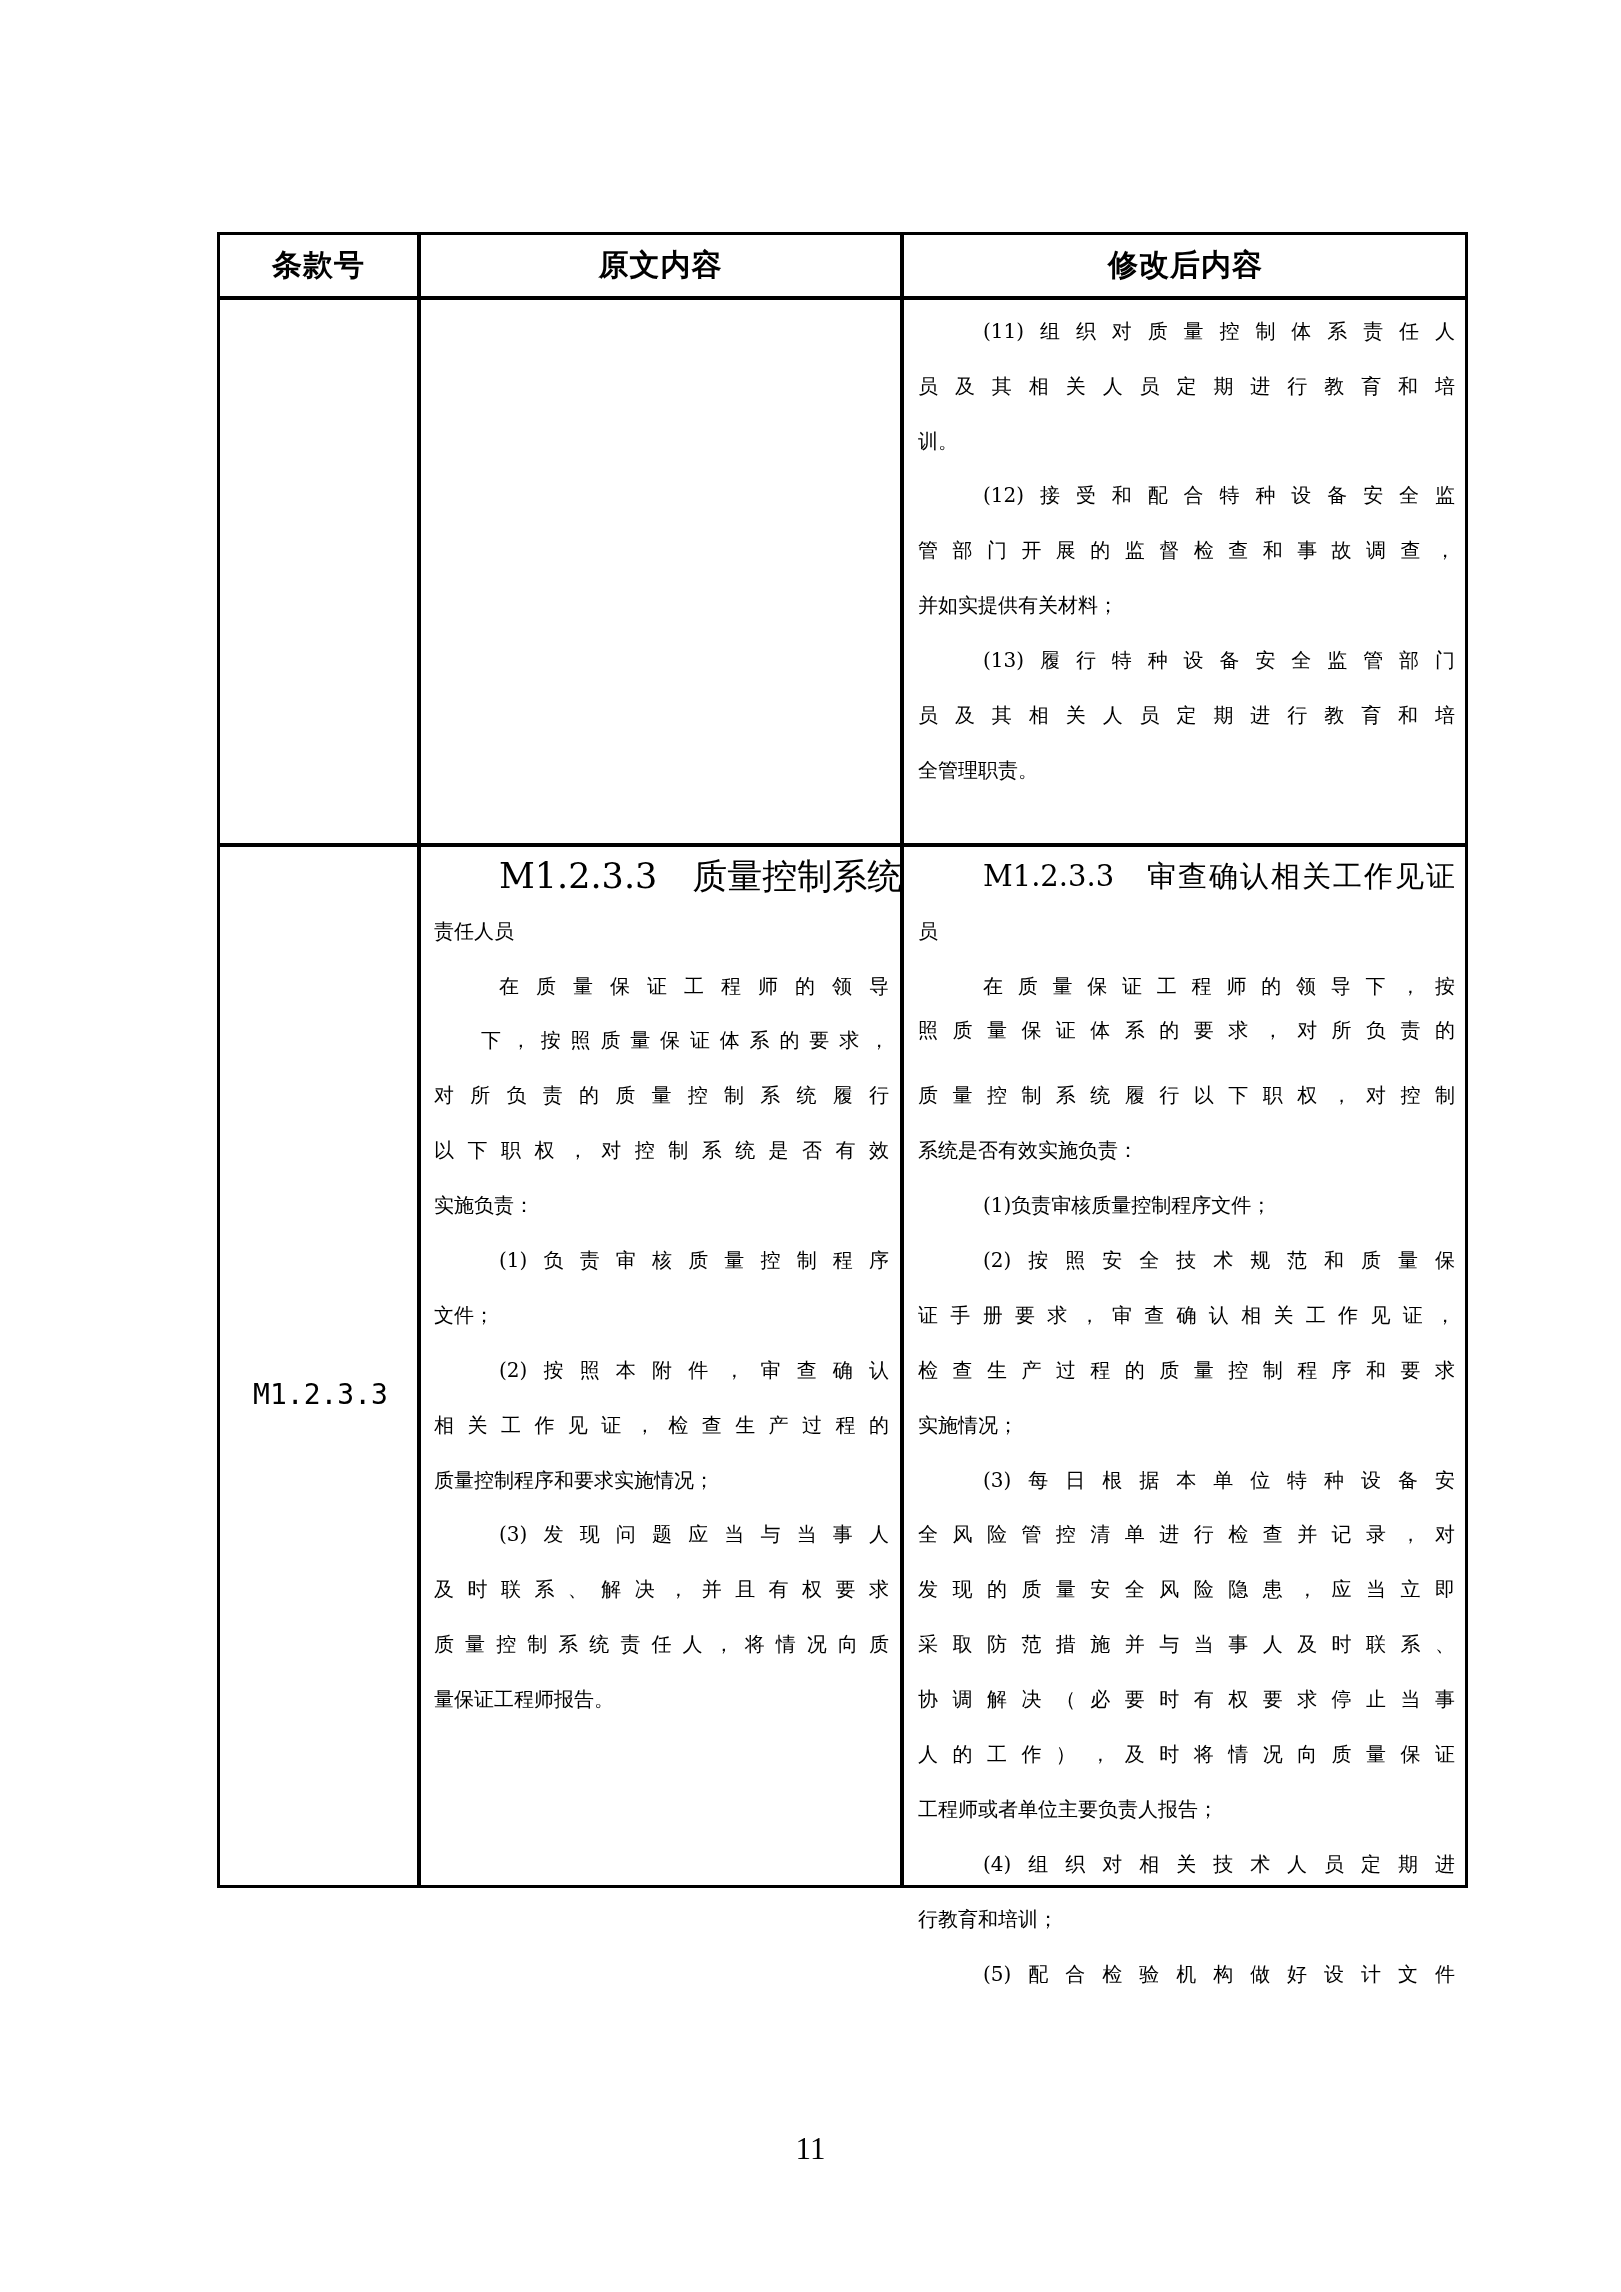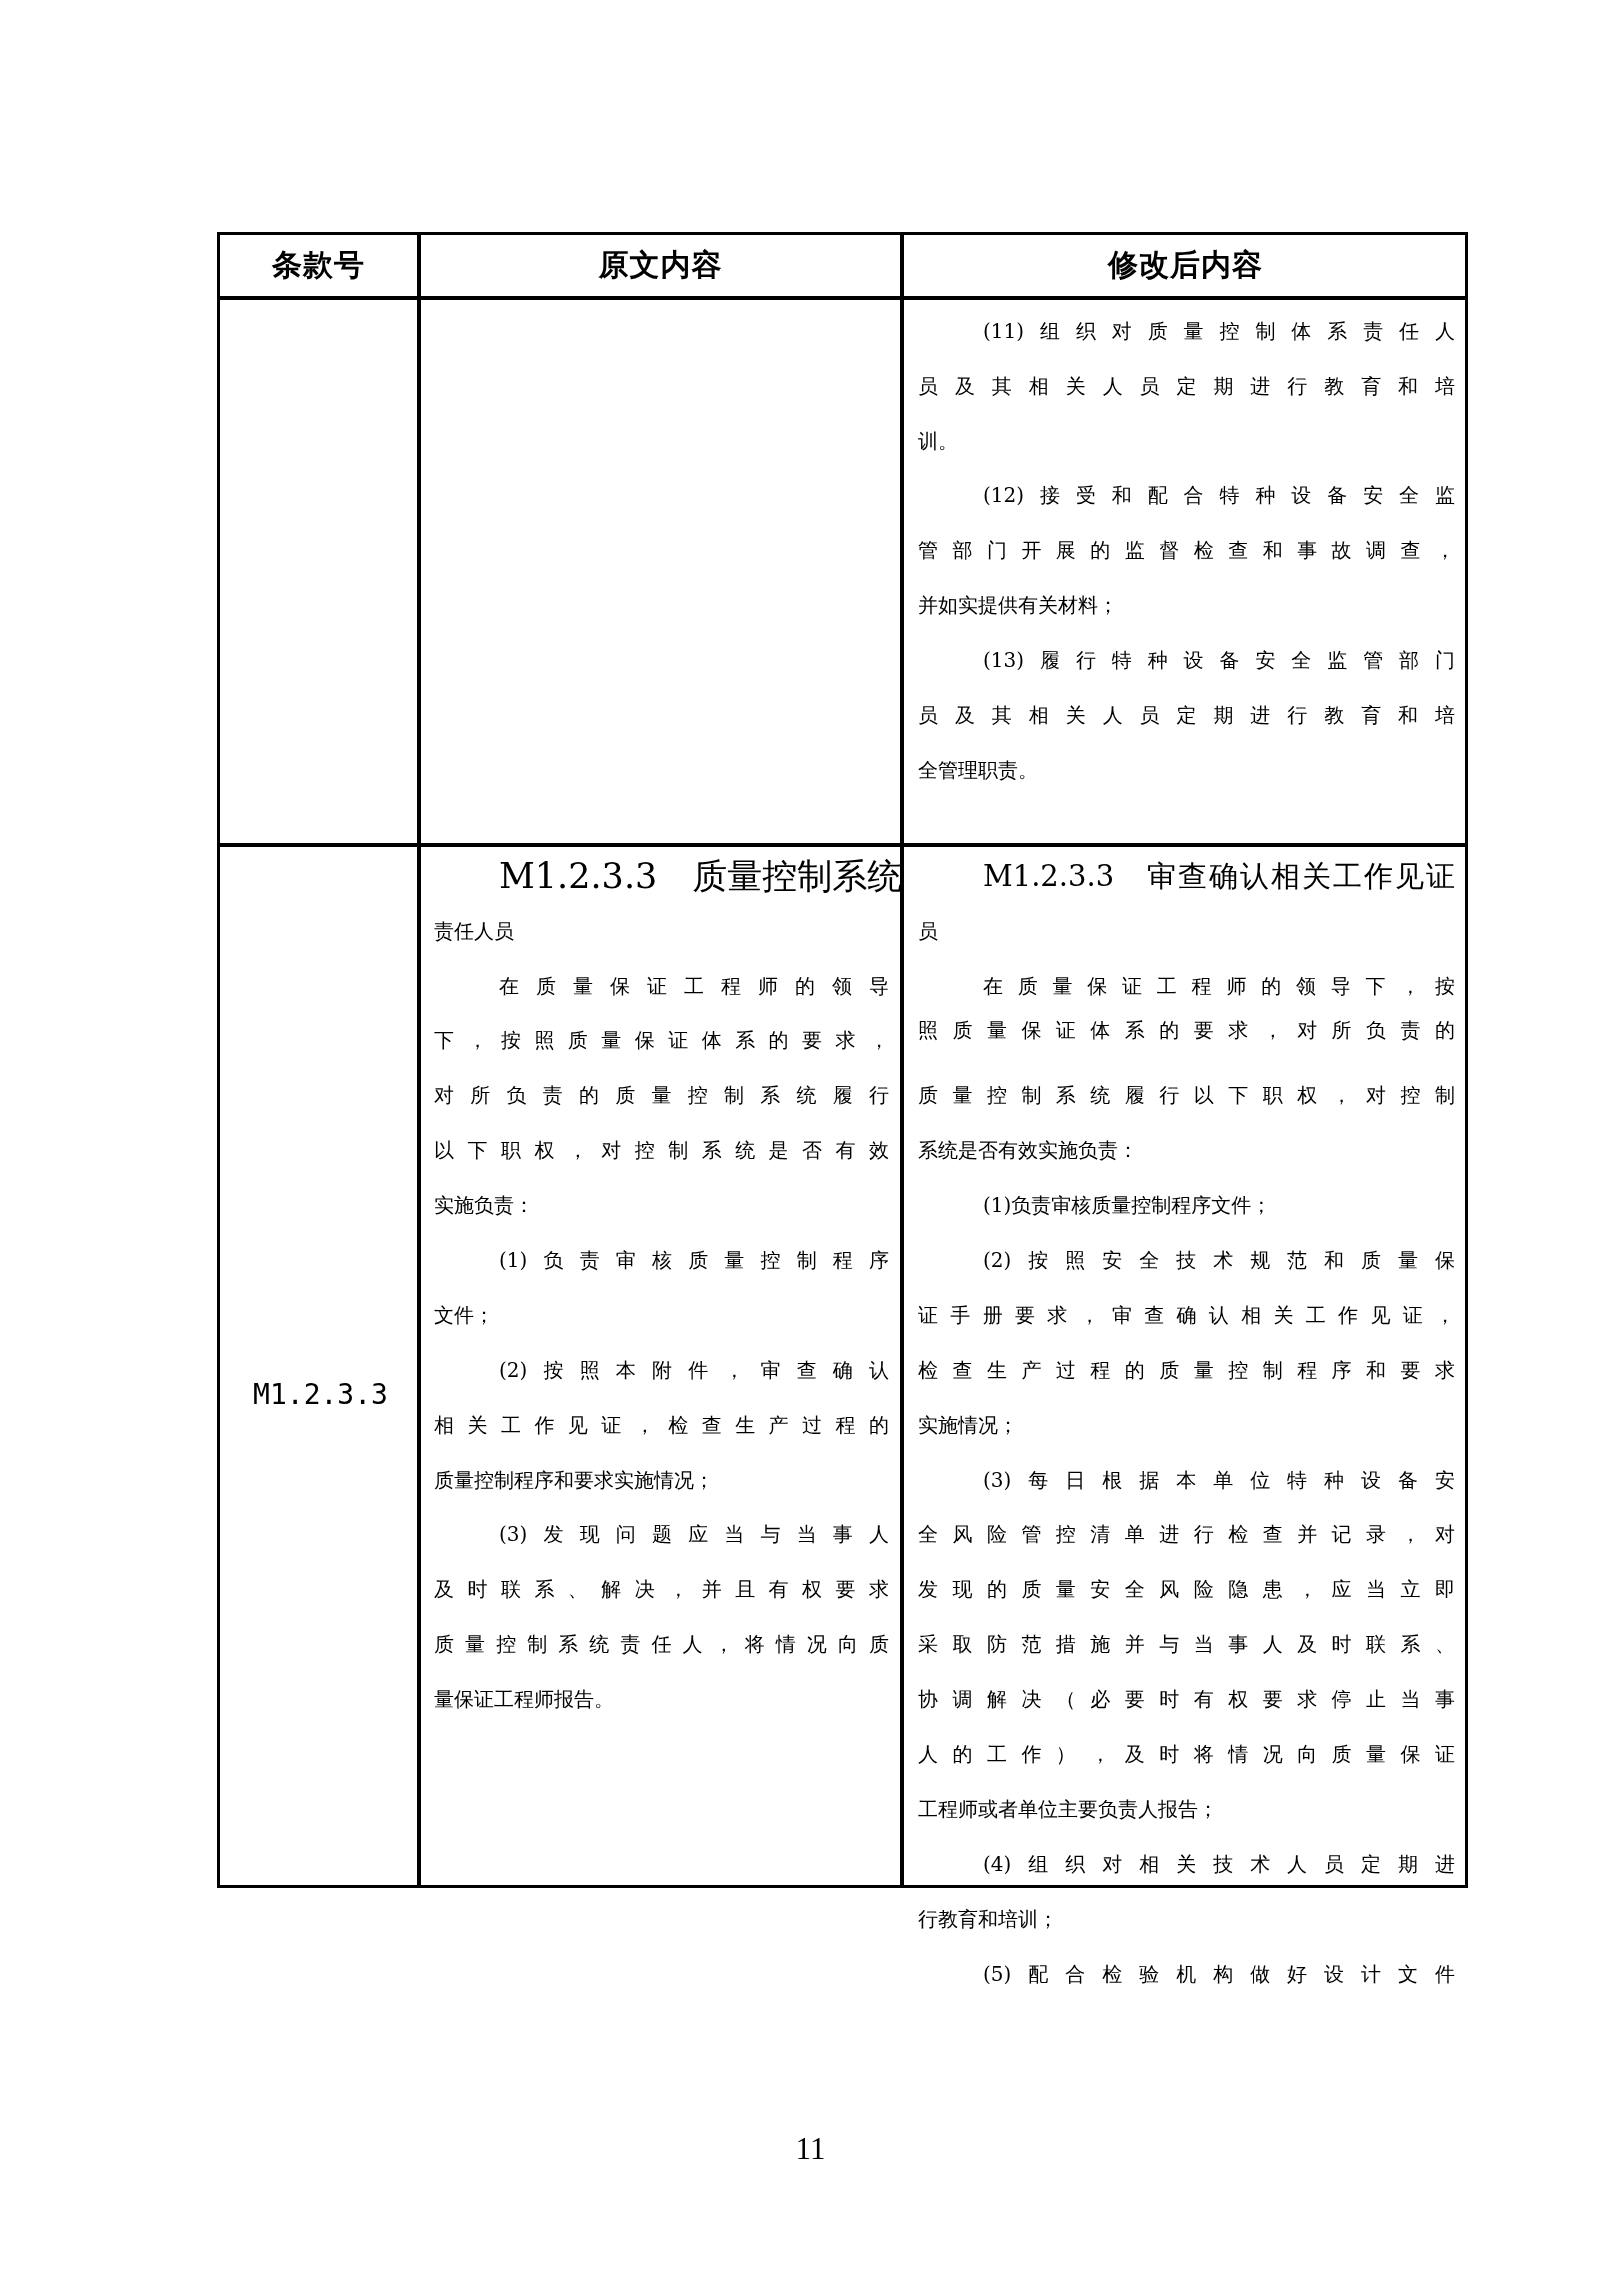"下，按照质量保证体系的要求，" div.line { margin-left: none -> 47px }
